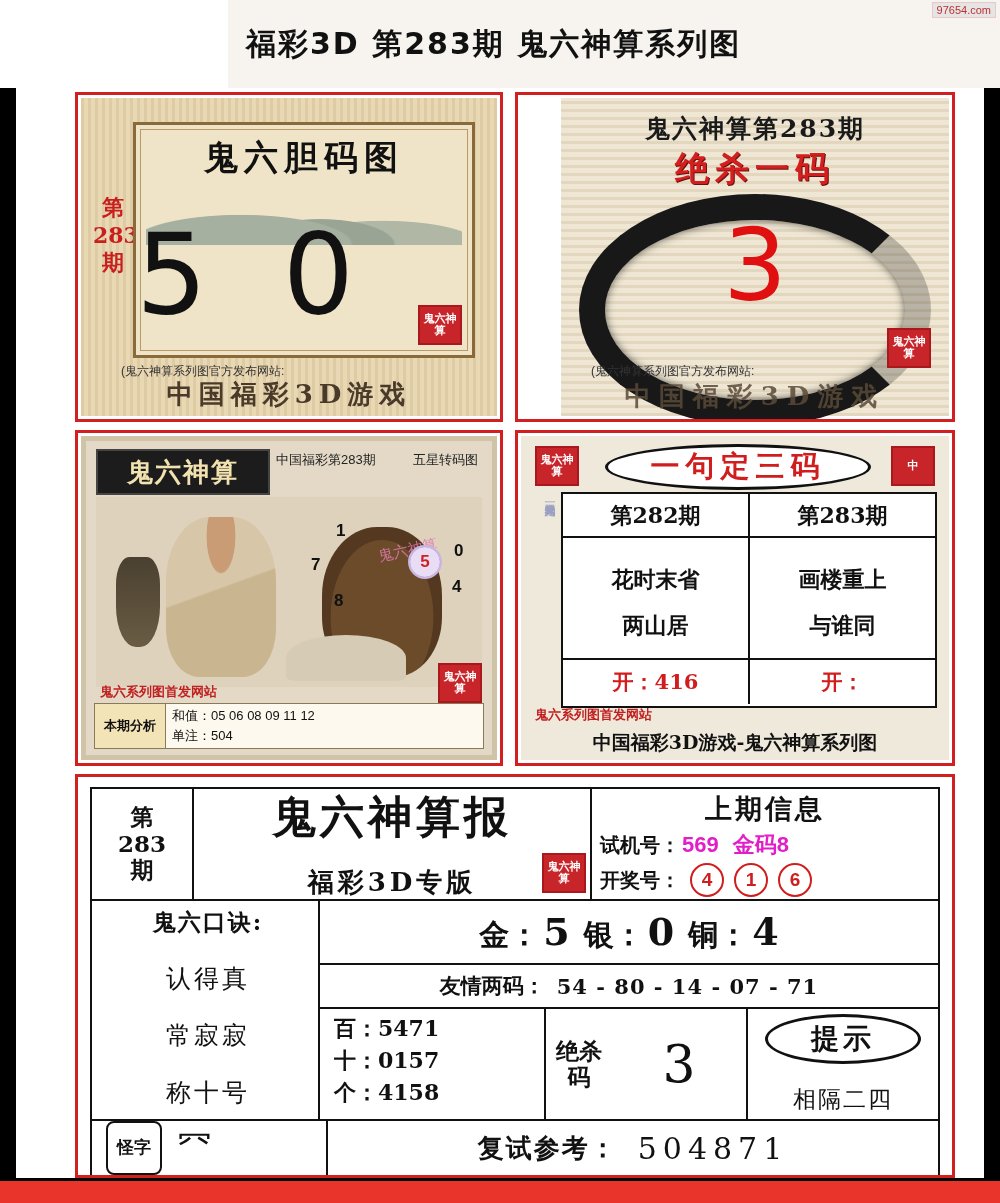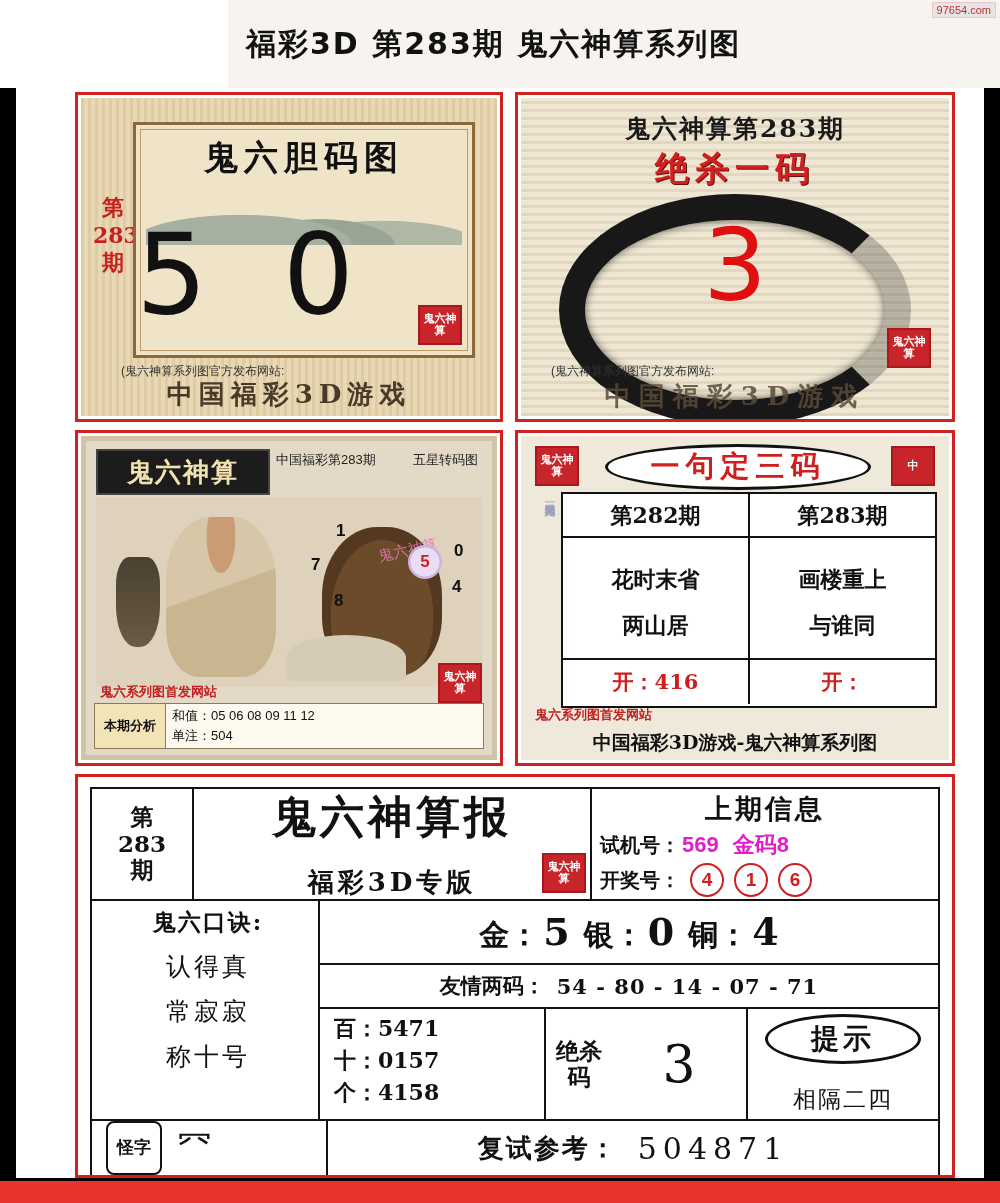"鬼六神算第283期" .p2-inner { margin-left: none -> 40px }
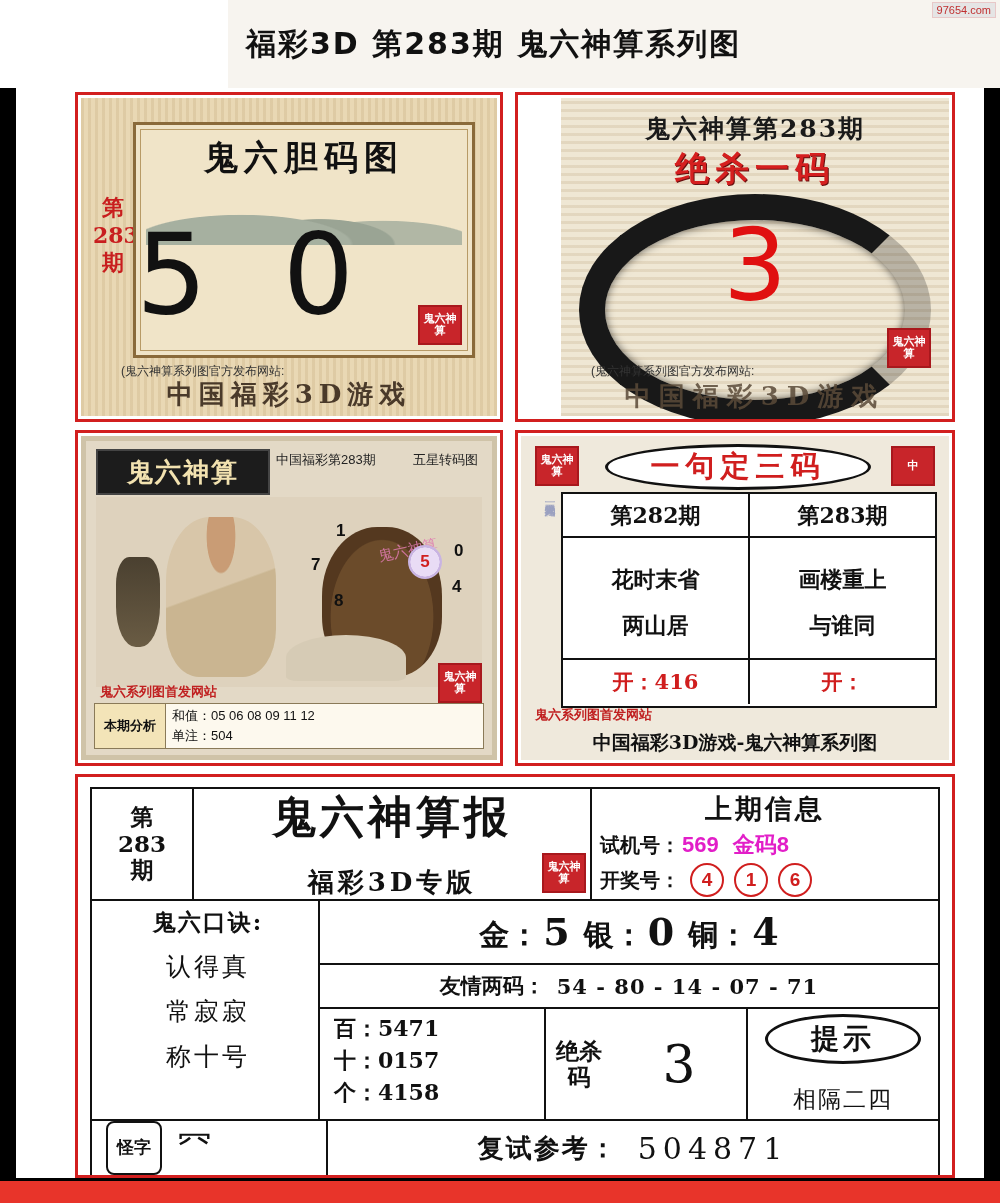"认得真" .koujue-line { margin-top: 12px -> 24px }
